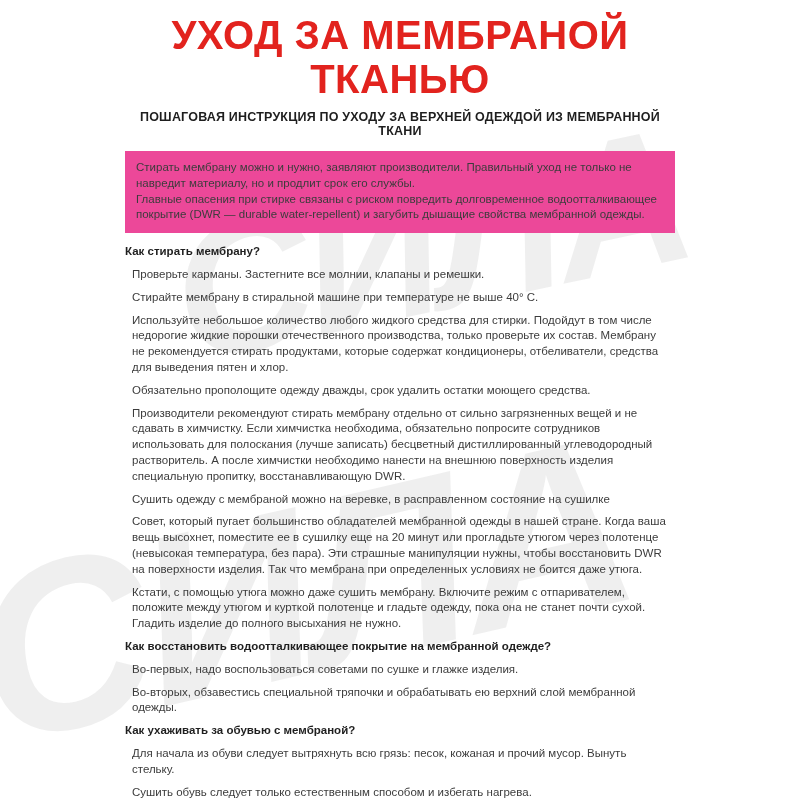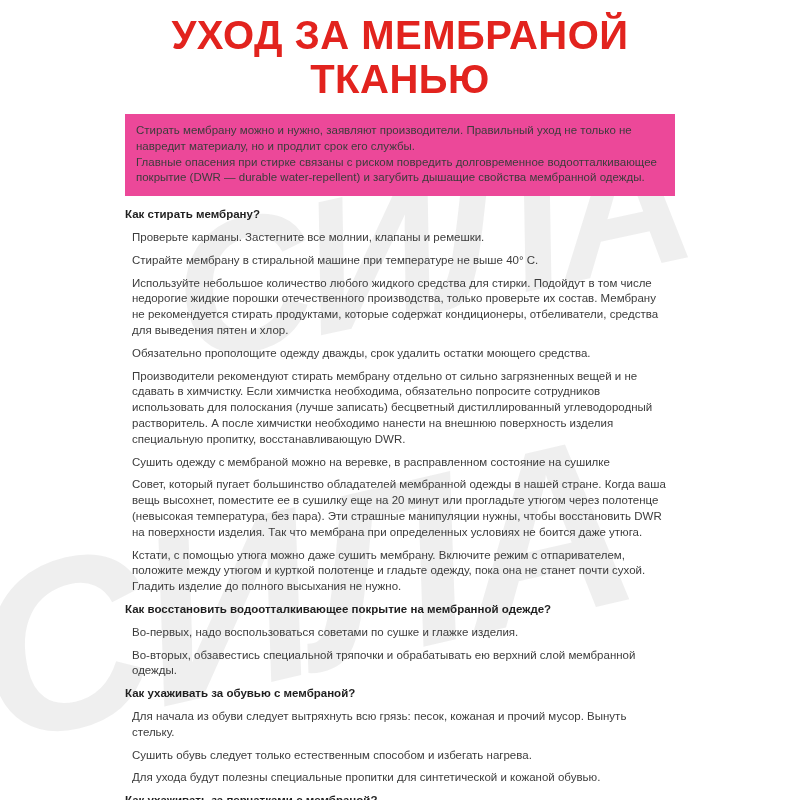"ПОШАГОВАЯ ИНСТРУКЦИЯ ПО УХОДУ ЗА" div.doc-subtitle { html: none -> <div>ПОШАГОВАЯ ИНСТРУКЦИЯ ПО УХОДУ ЗА ВЕРХНЕЙ ОДЕЖДОЙ ИЗ МЕМБРАННОЙ ТКАНИ</div> }
